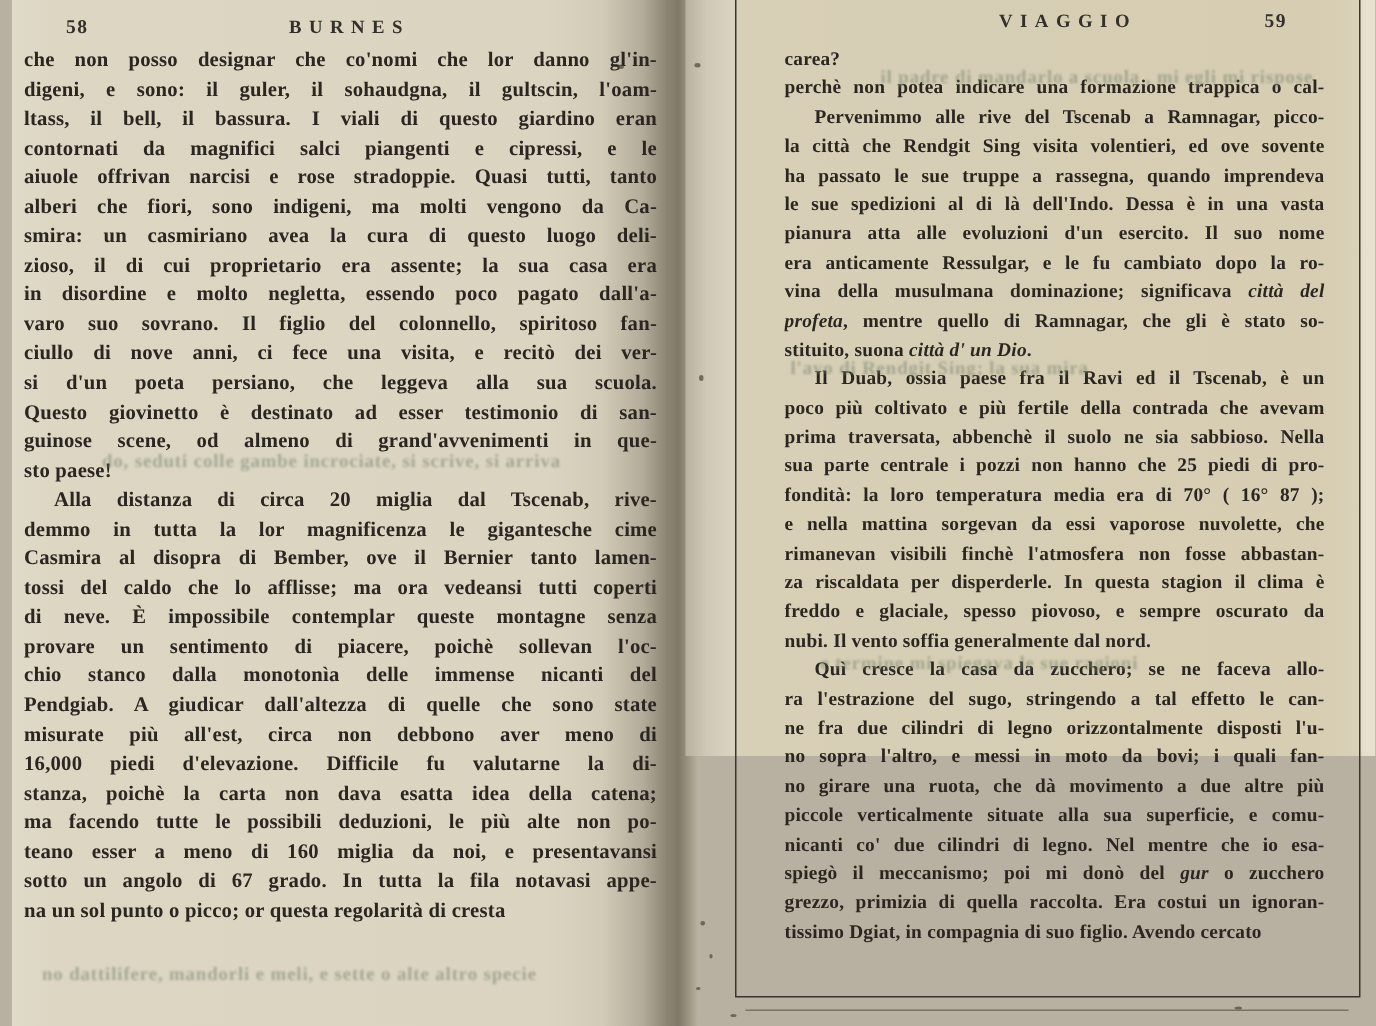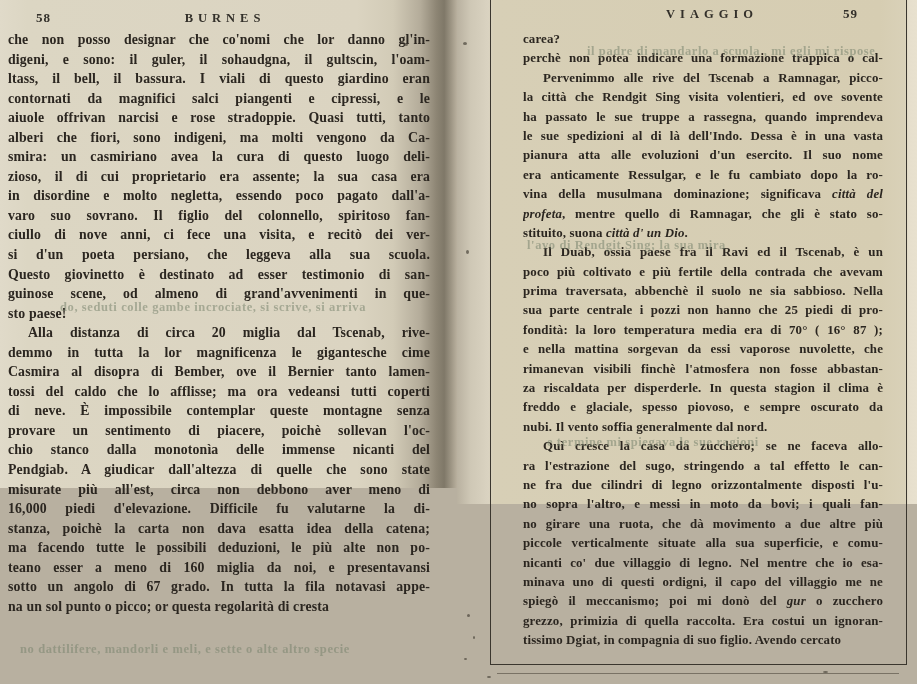"58" .page-left { height: 488px -> 684px; left: 0 -> 8px }
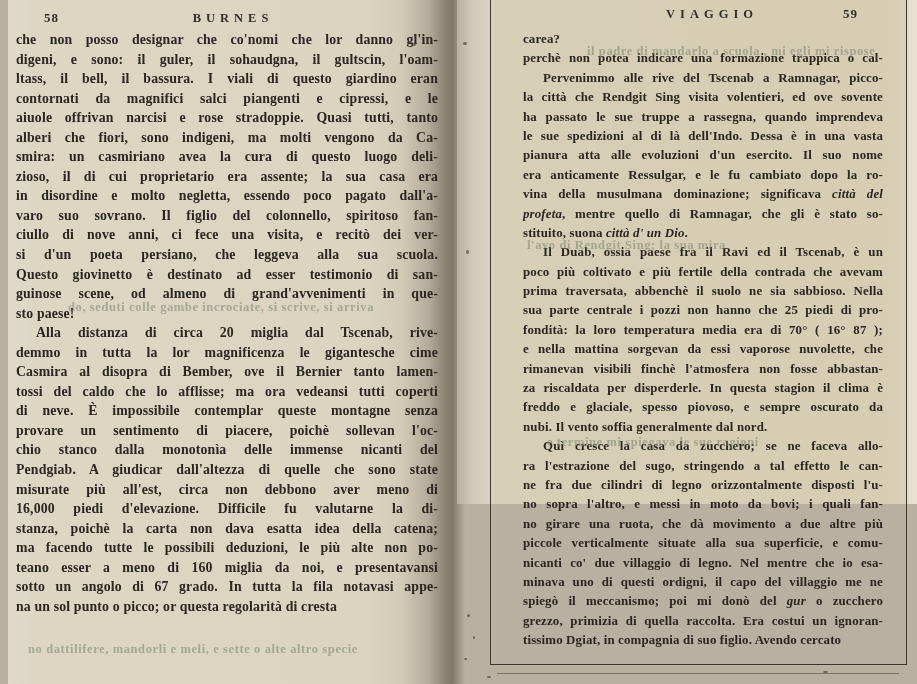"nicanti co' due villaggio di" span { text: villaggio -> cilindri }
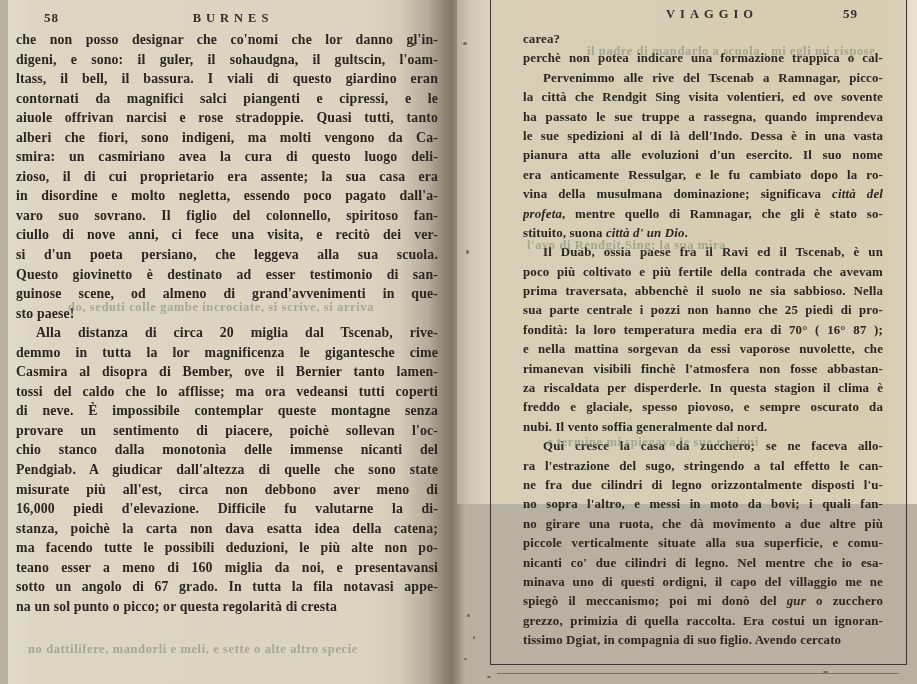"minava uno di questi ordigni," div.tline { html: <div><span>minava uno di questi ordigni, il capo del villaggio me ne</span></div> -> none }
